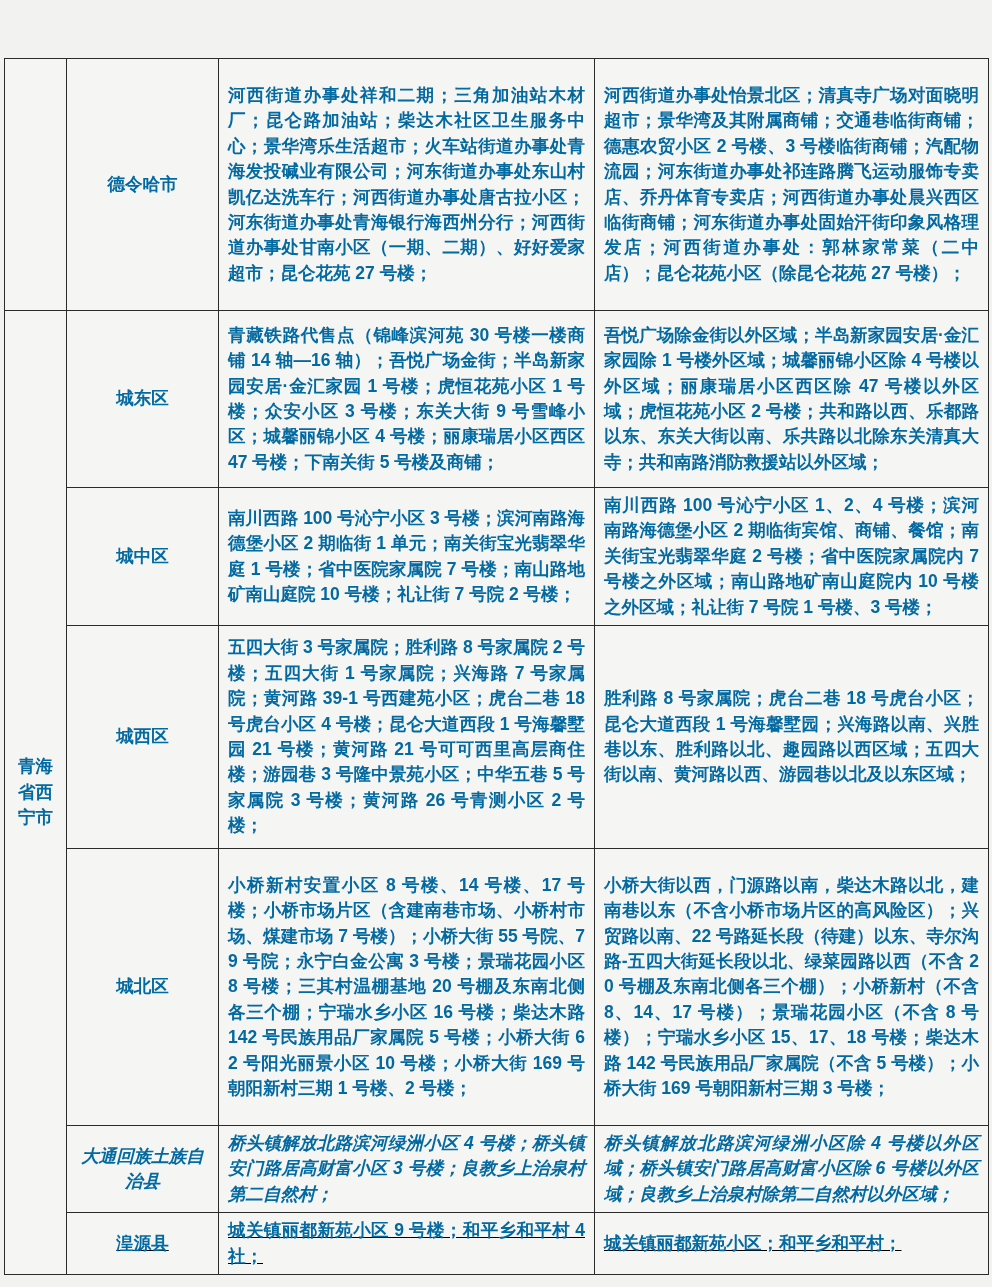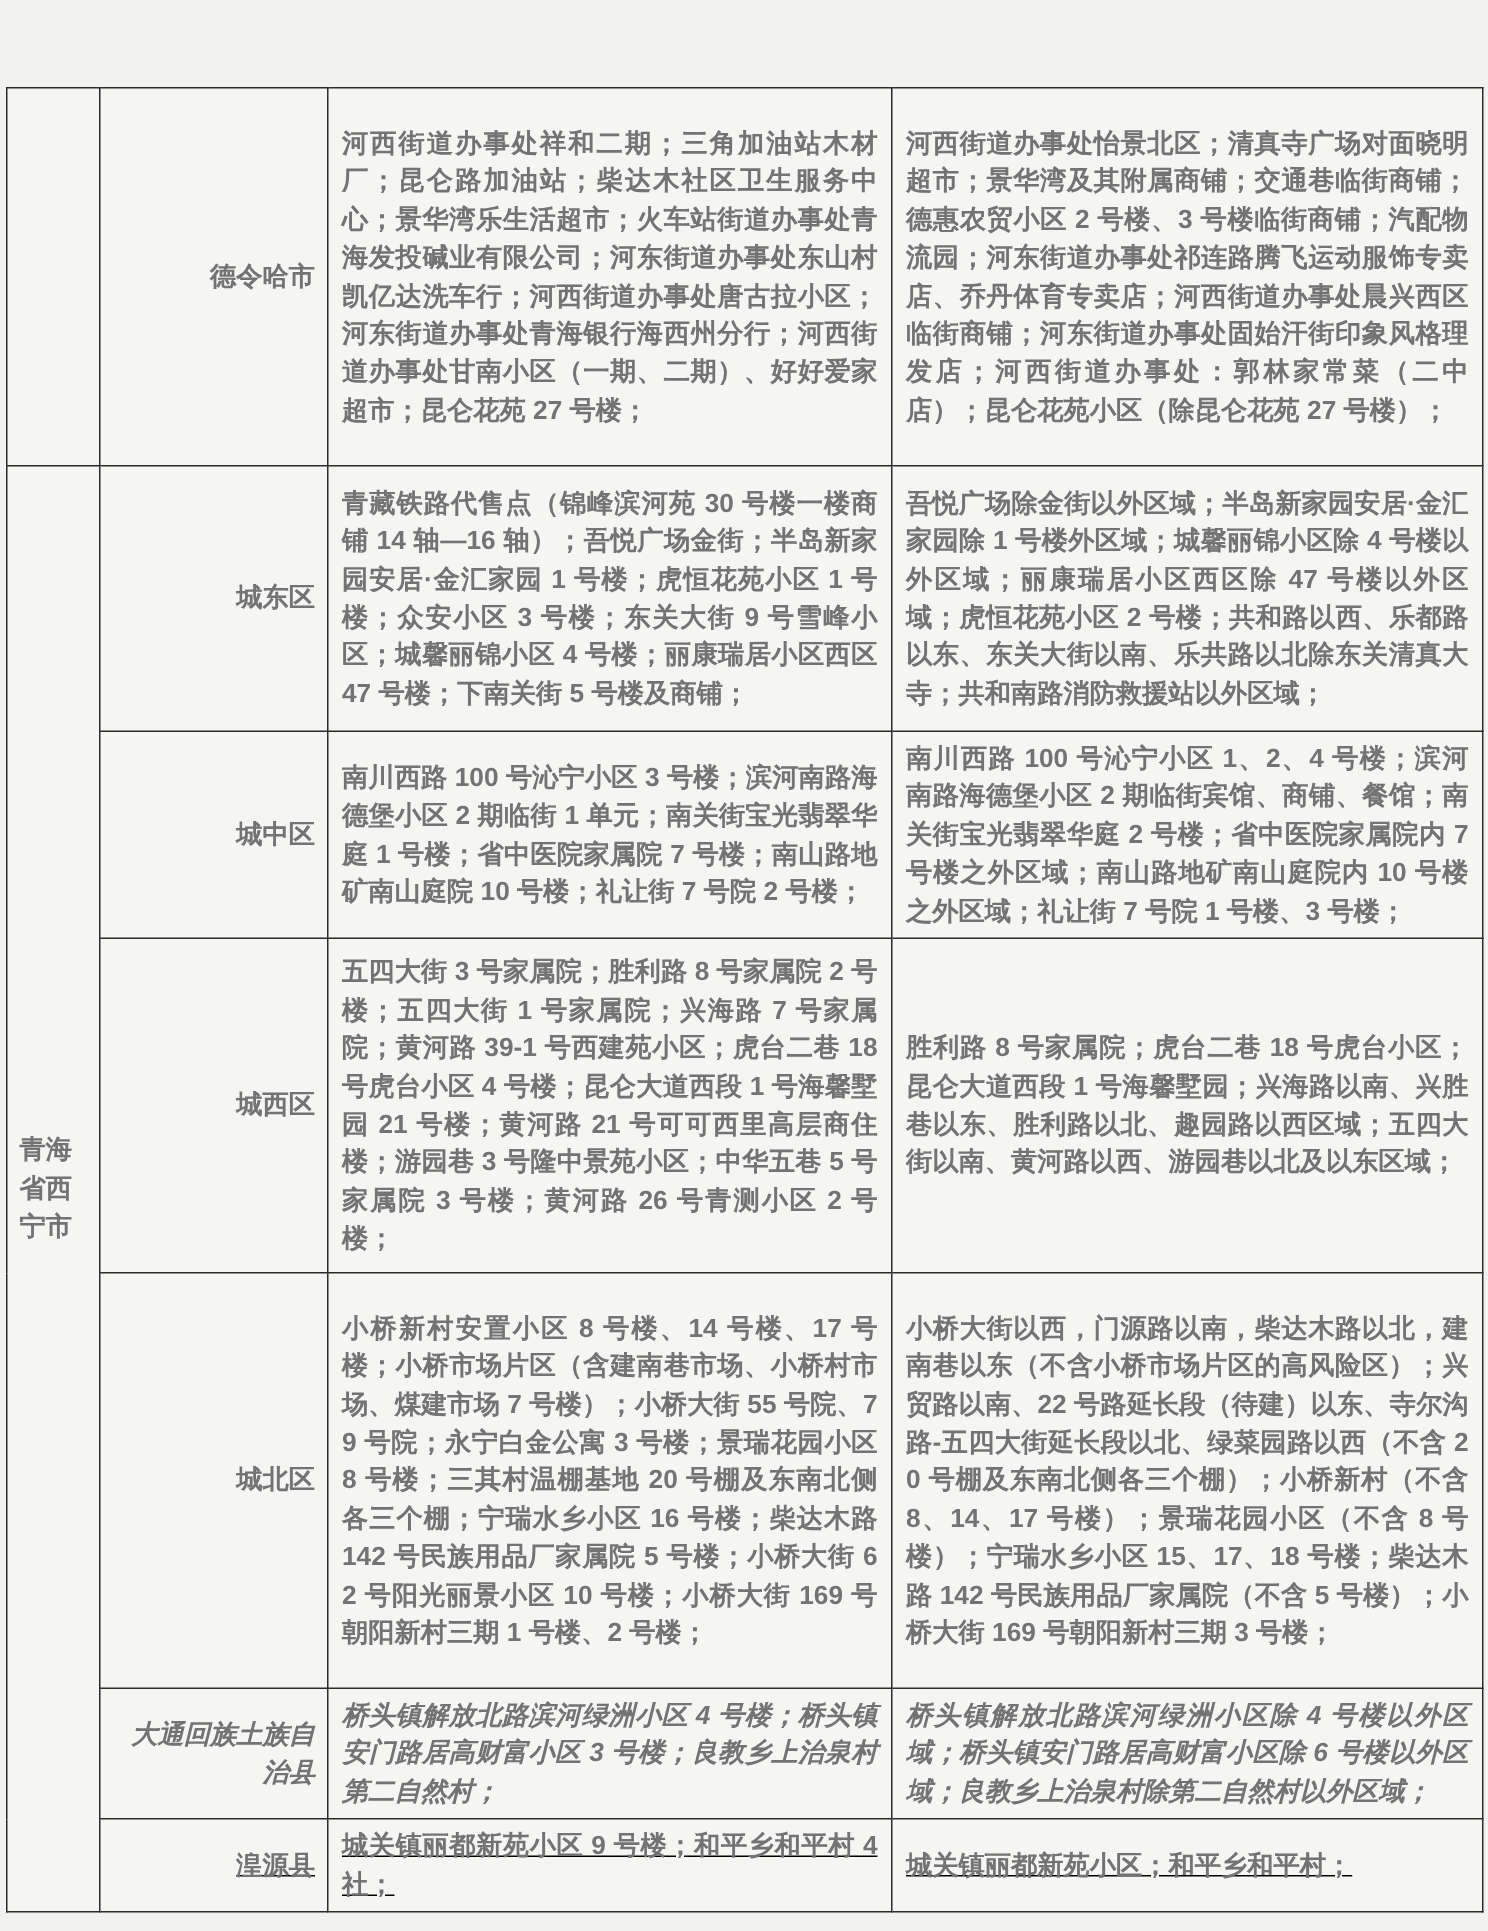"河西街道办事处祥和二期；三角加油站木材厂；昆仑路加油站；柴达木社区卫生服务中心；" table.risk-table td { color: #737373 -> #0369a1 }
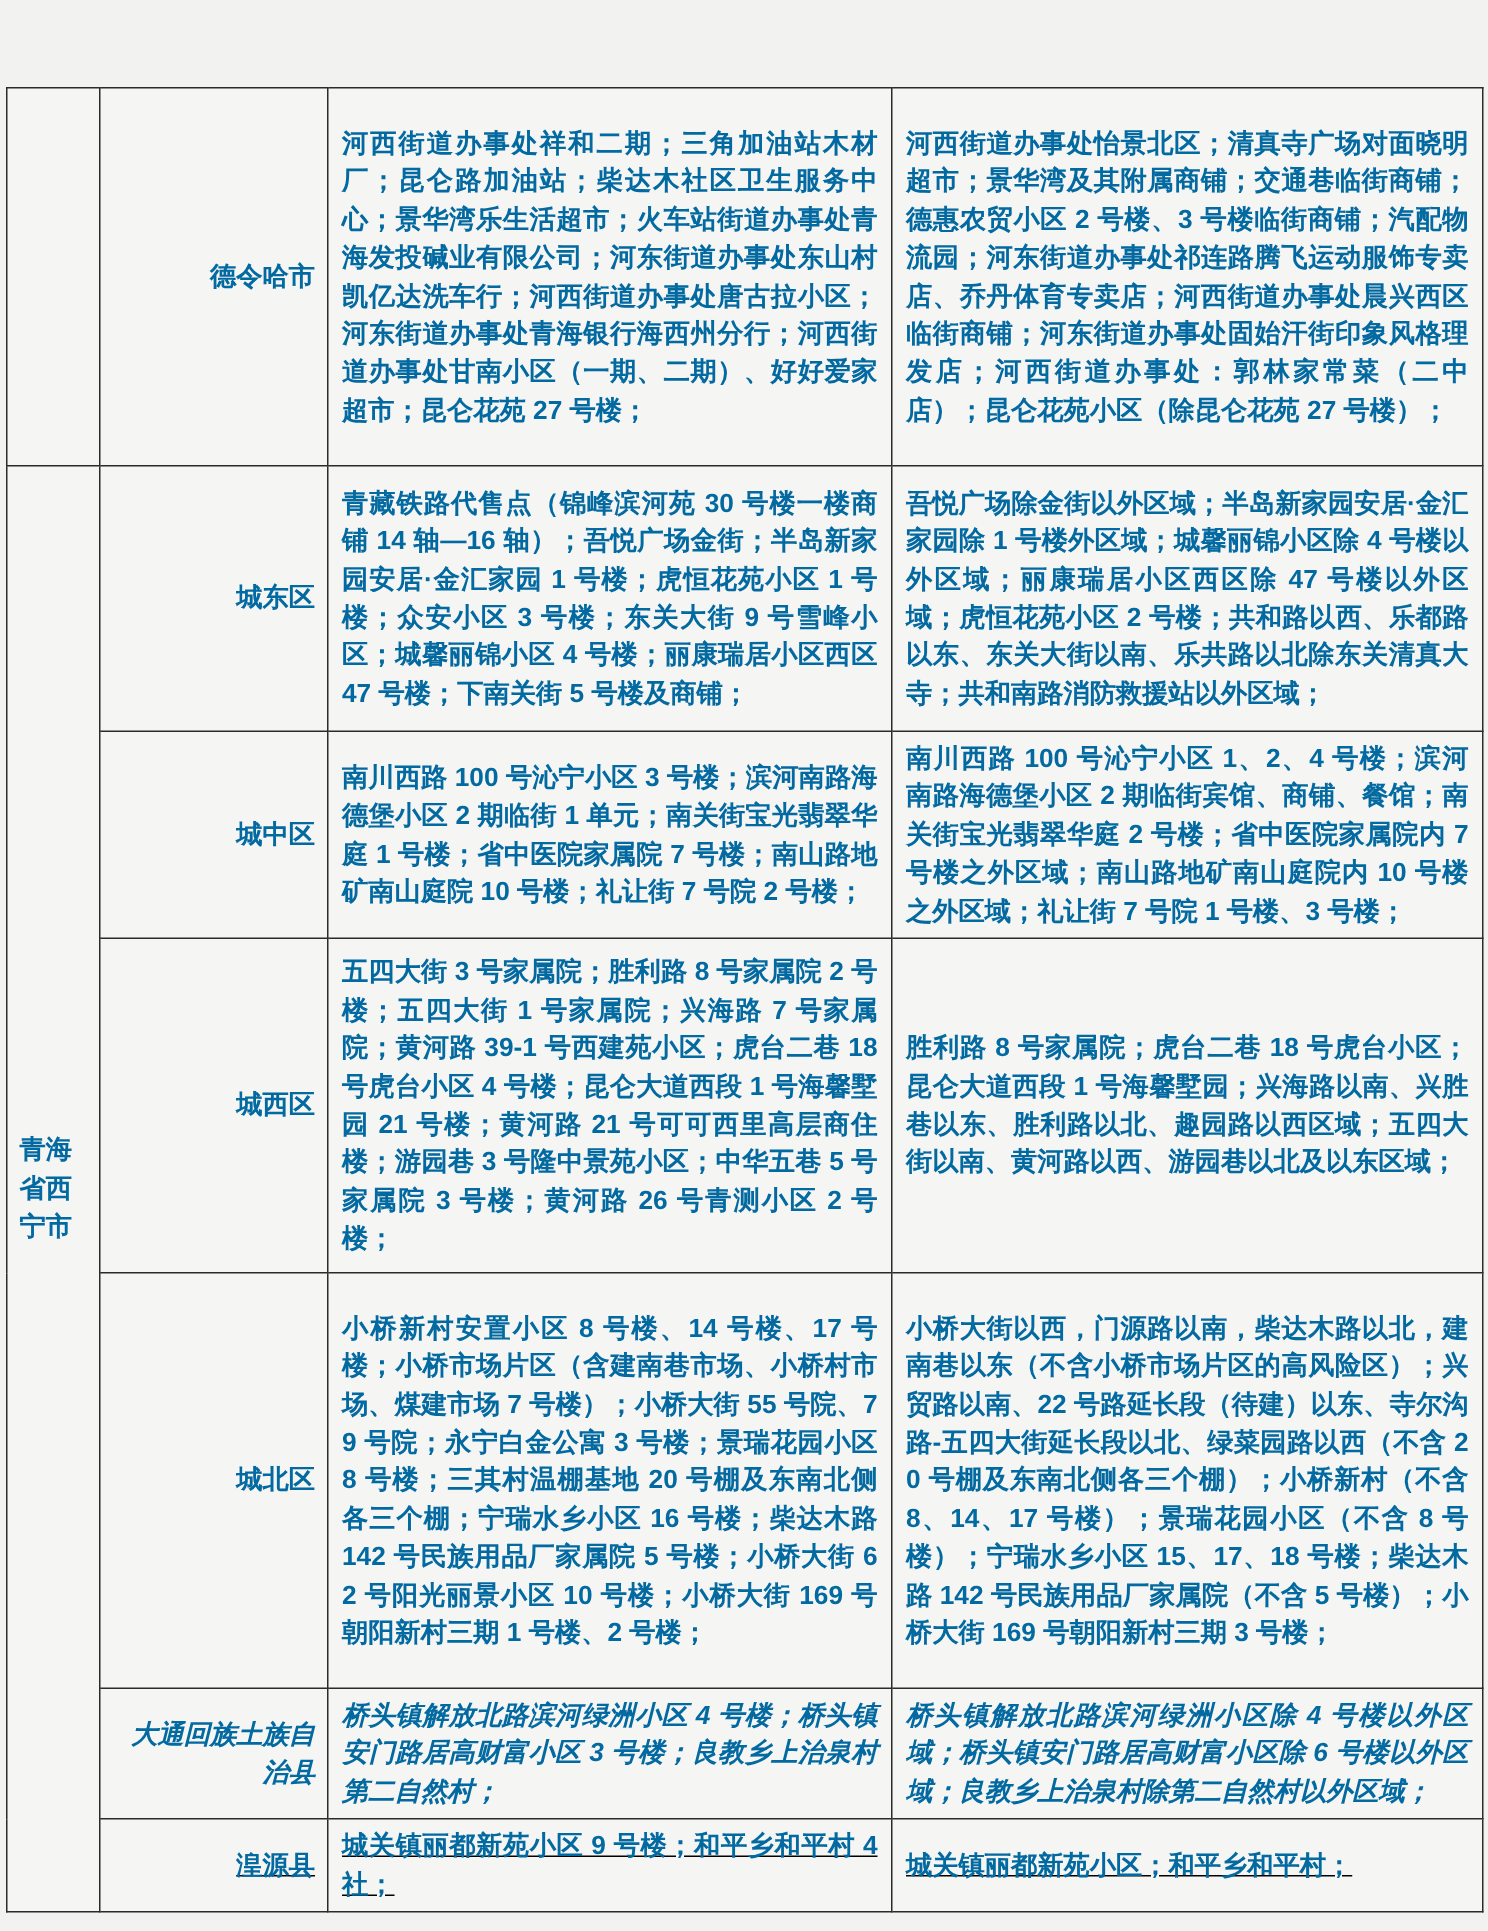"德令哈市" td.district-col { text-align: right -> center }
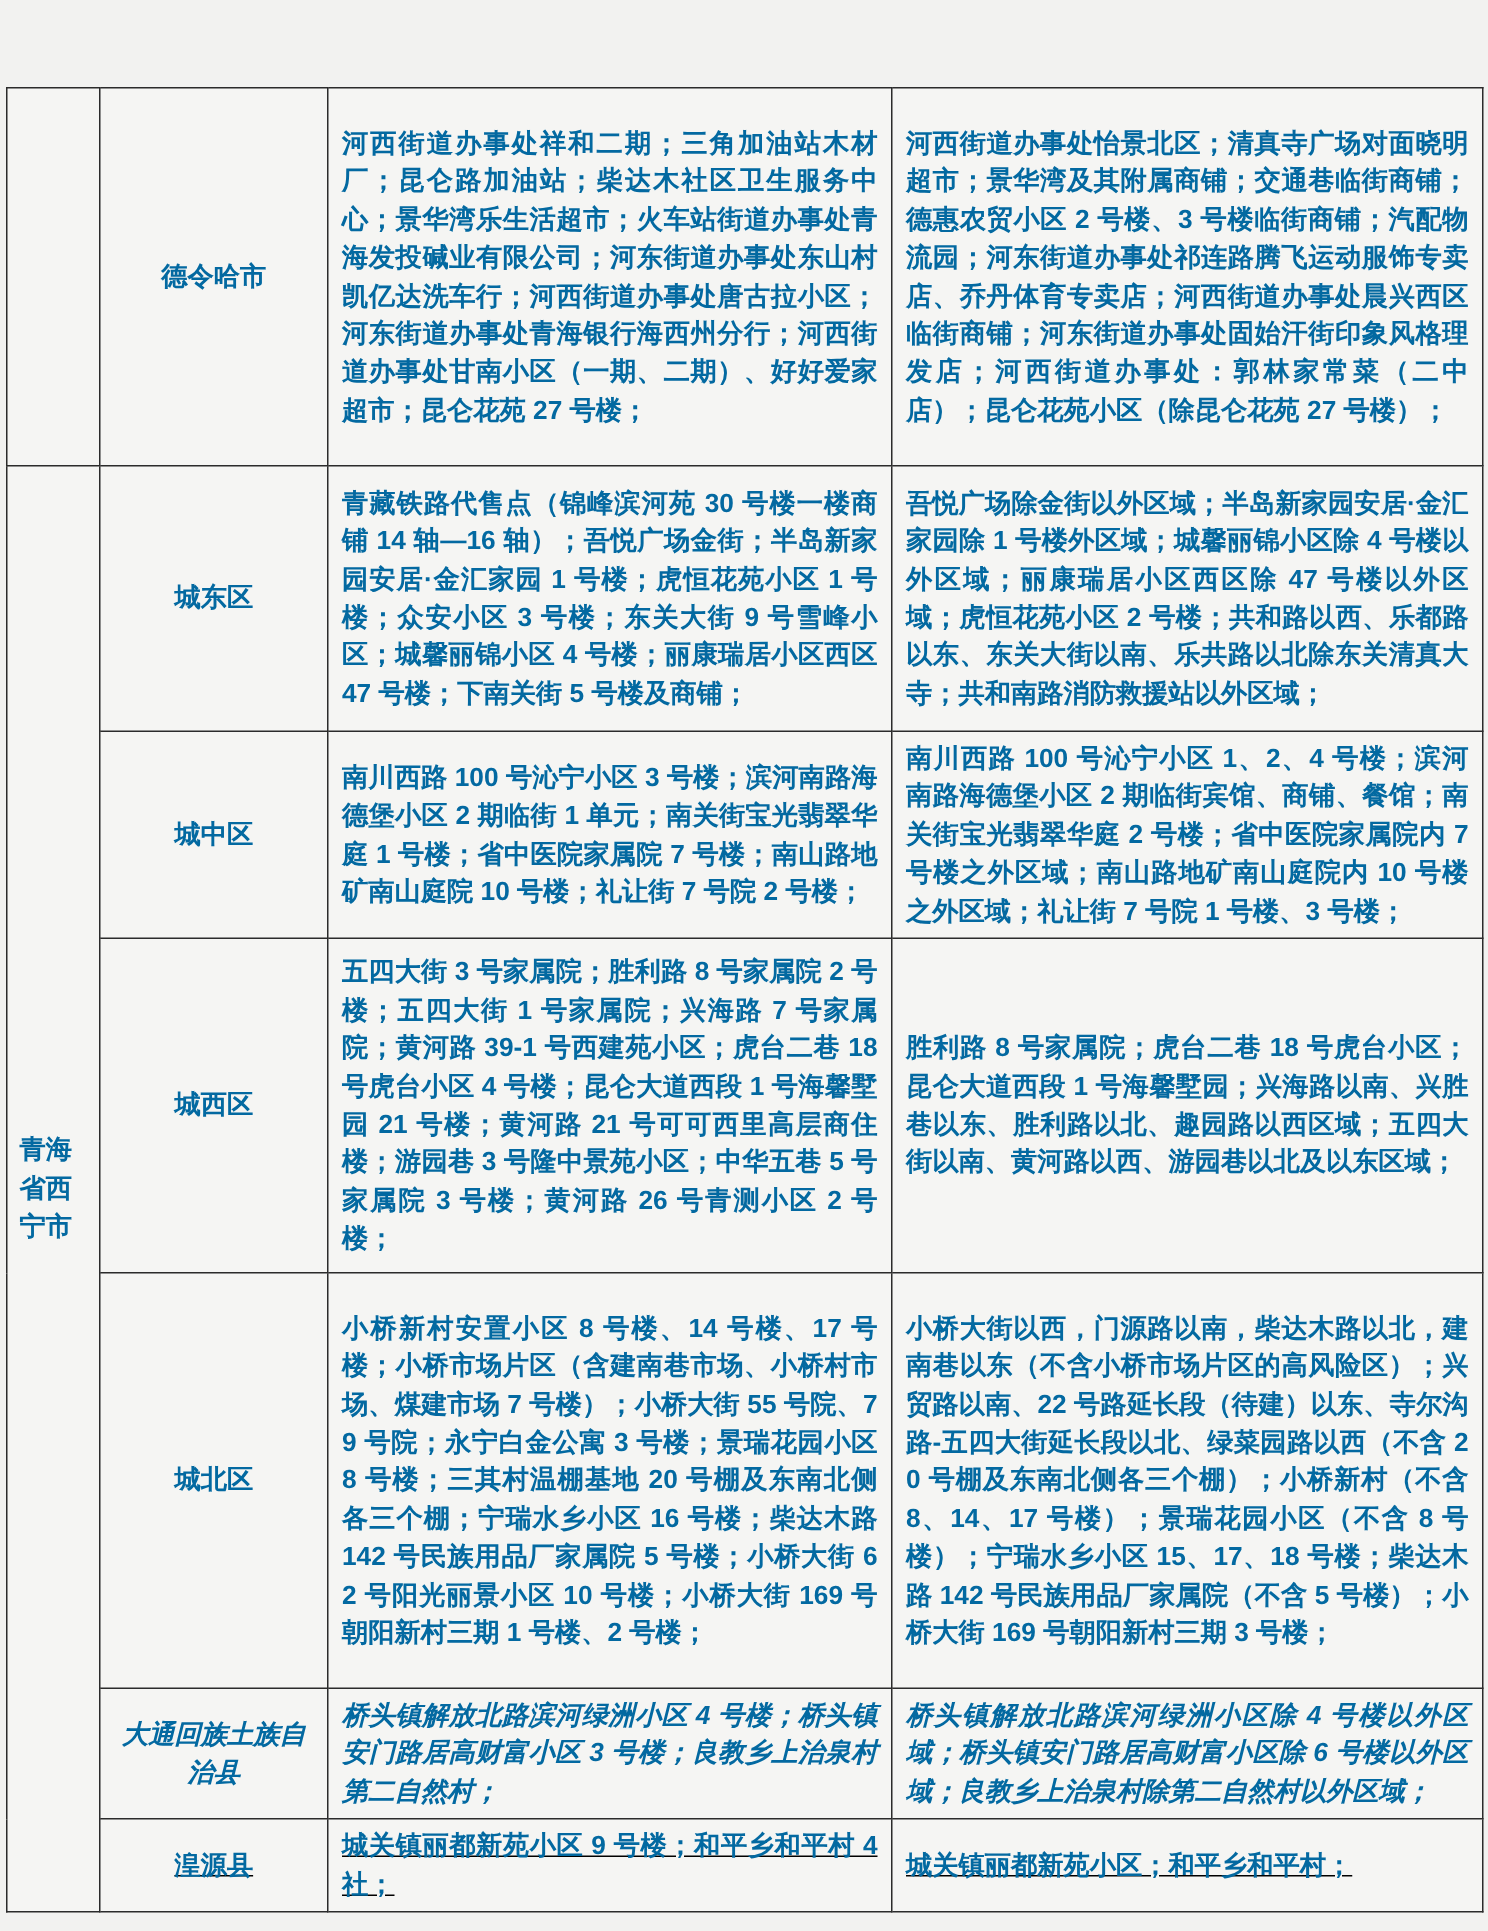"青海省西宁市" td.region-col { text-align: left -> center }
